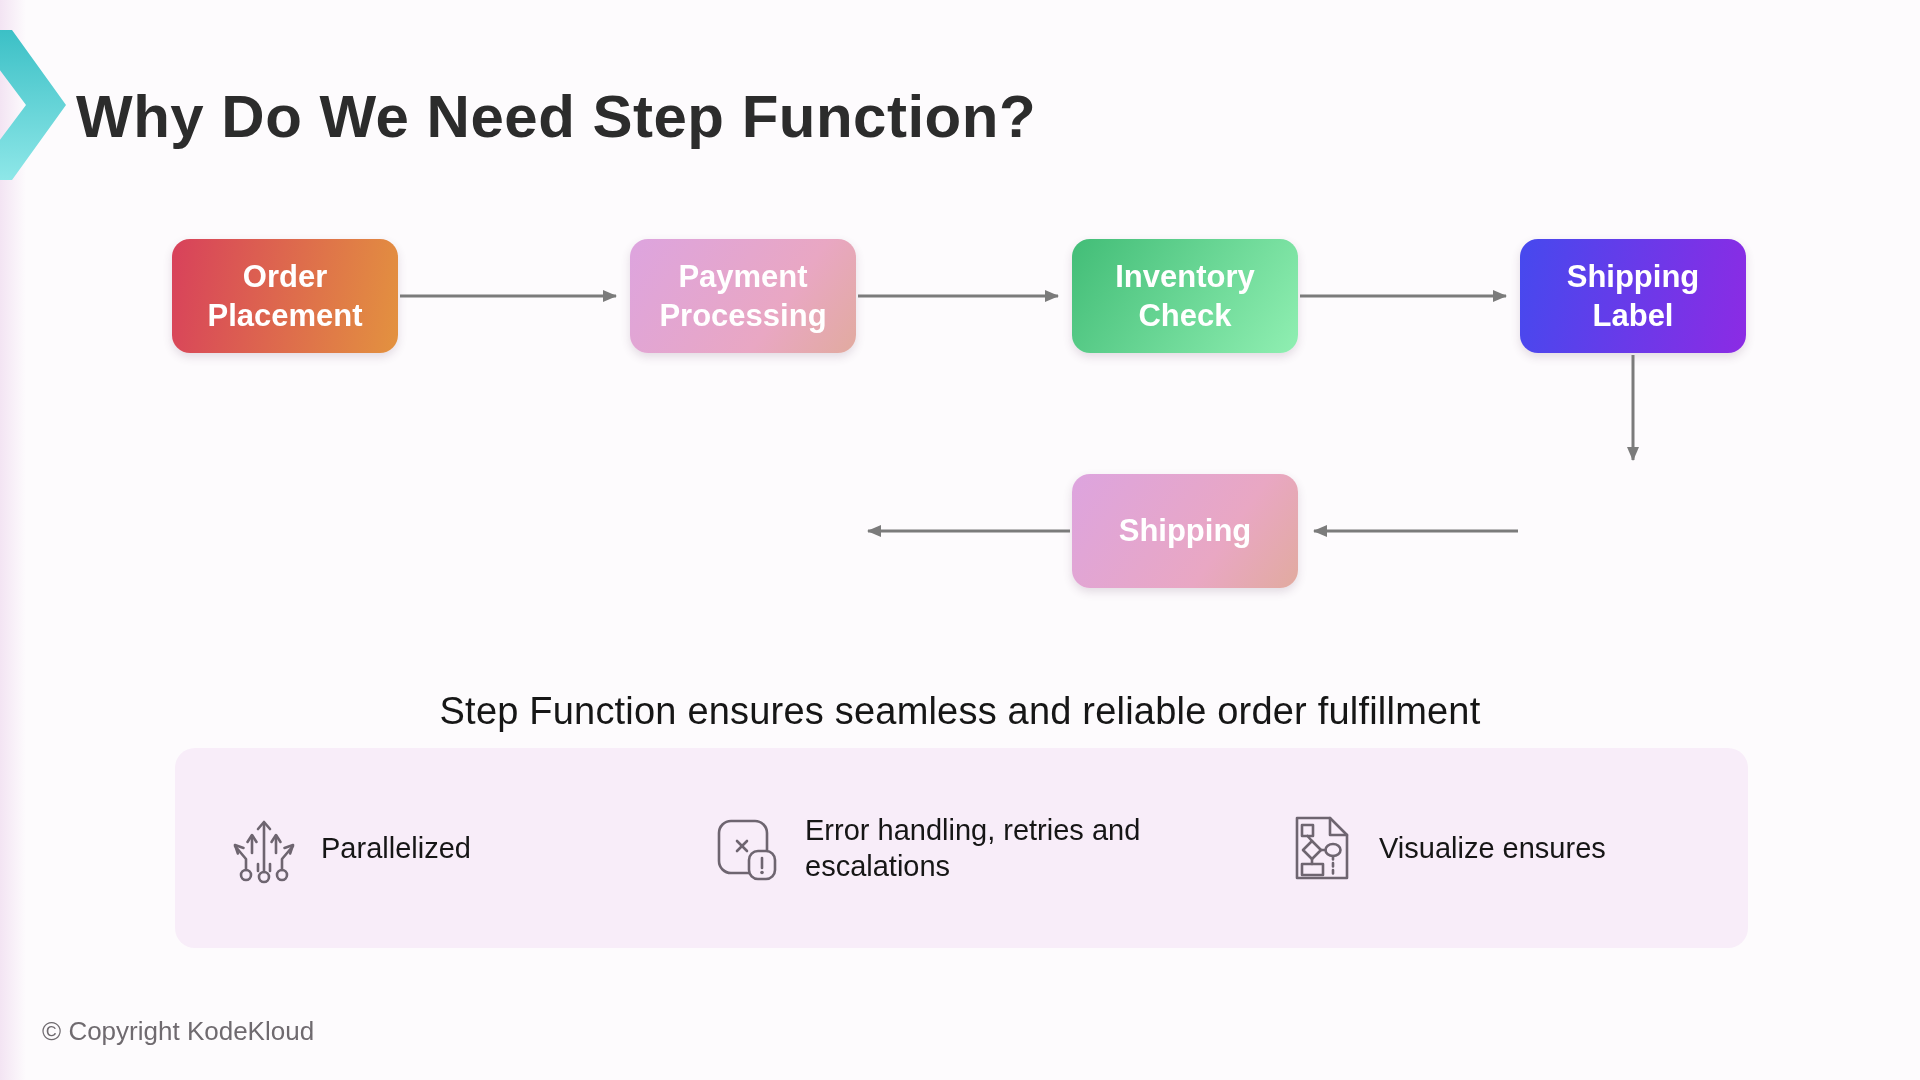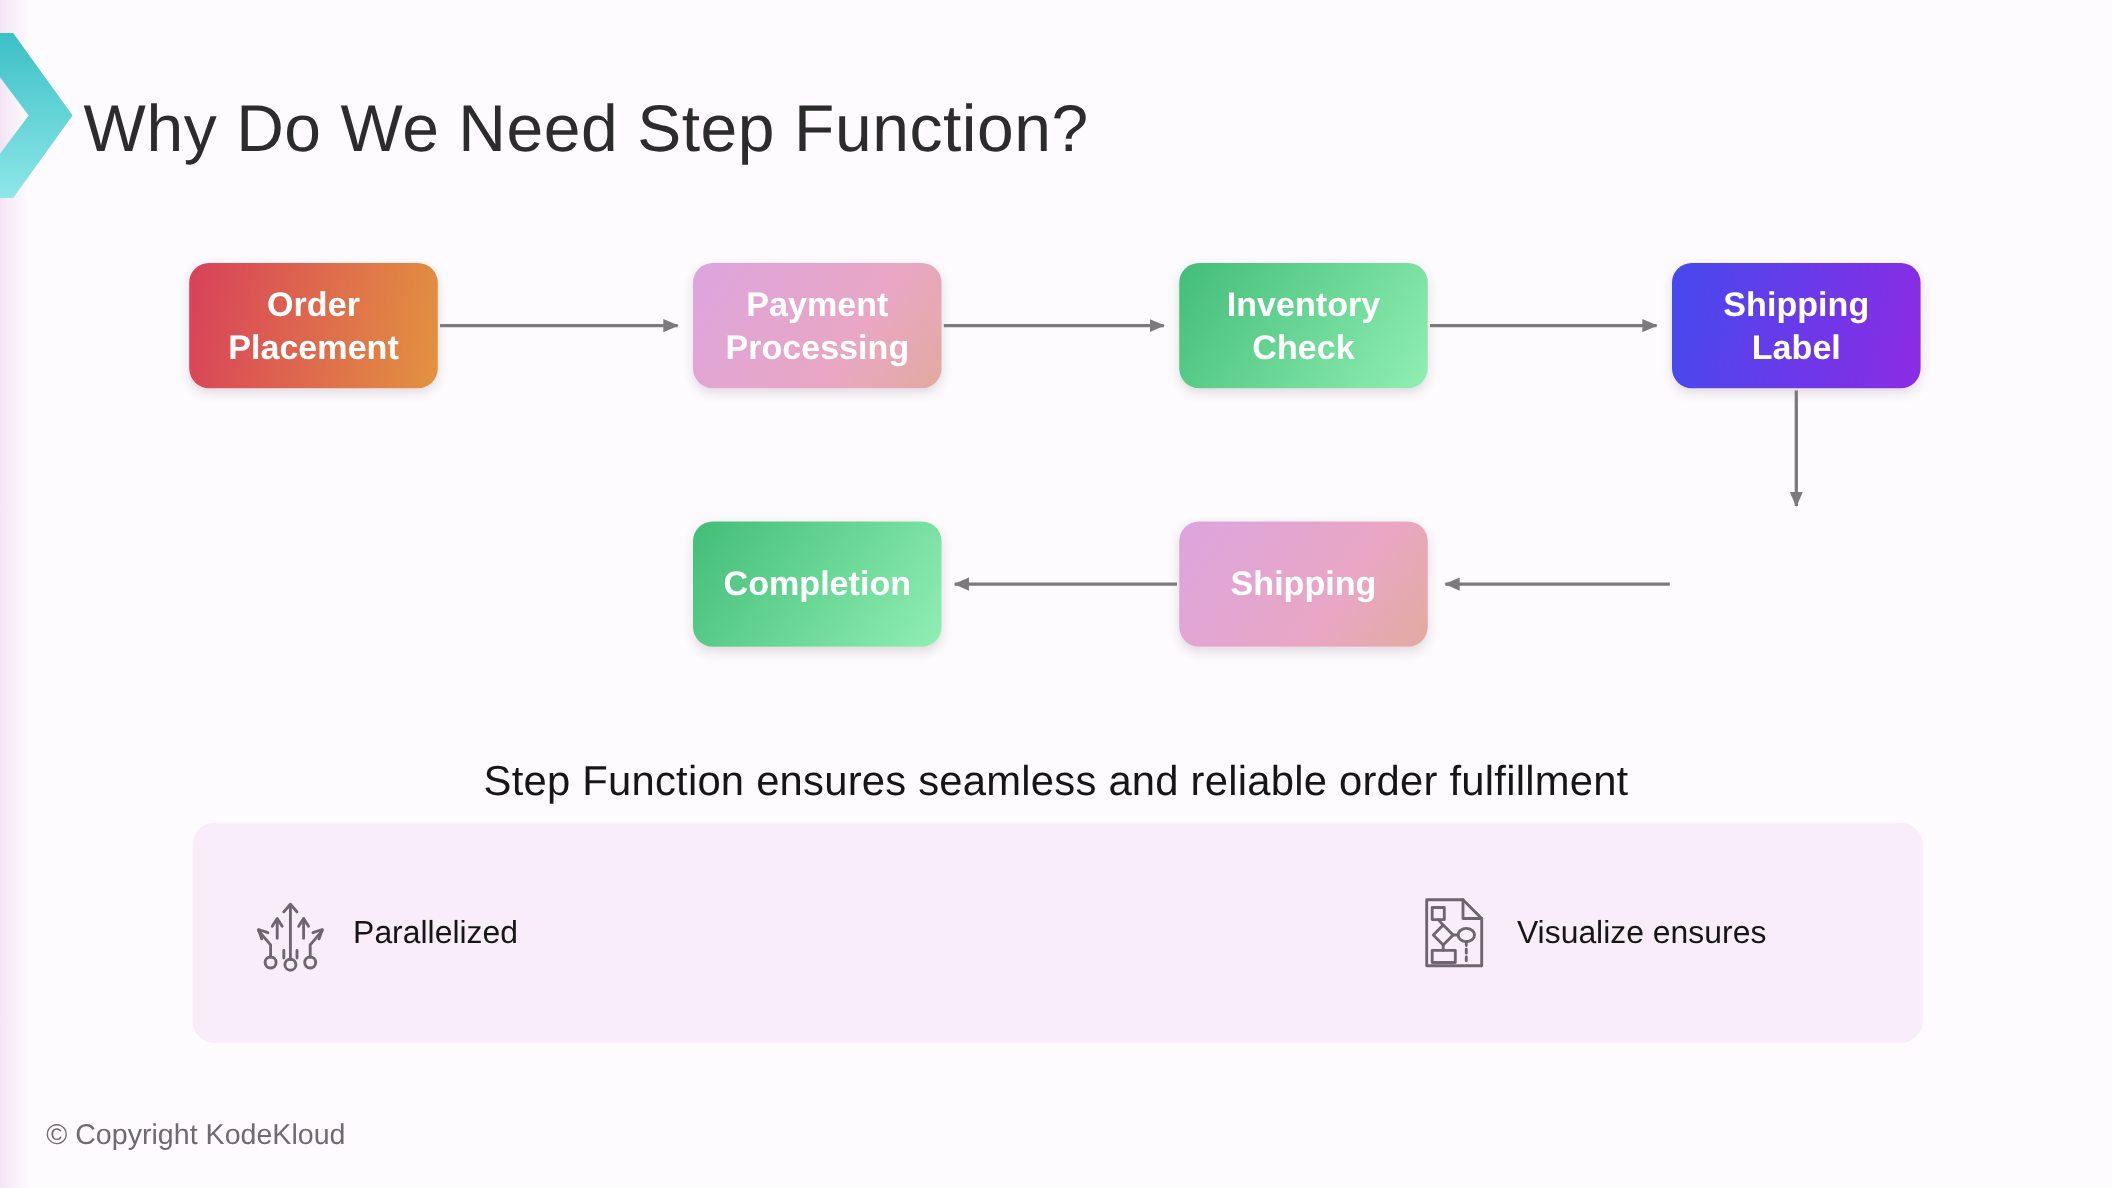"Why Do We Need Step" .page-title { font-weight: 400 -> 700 }
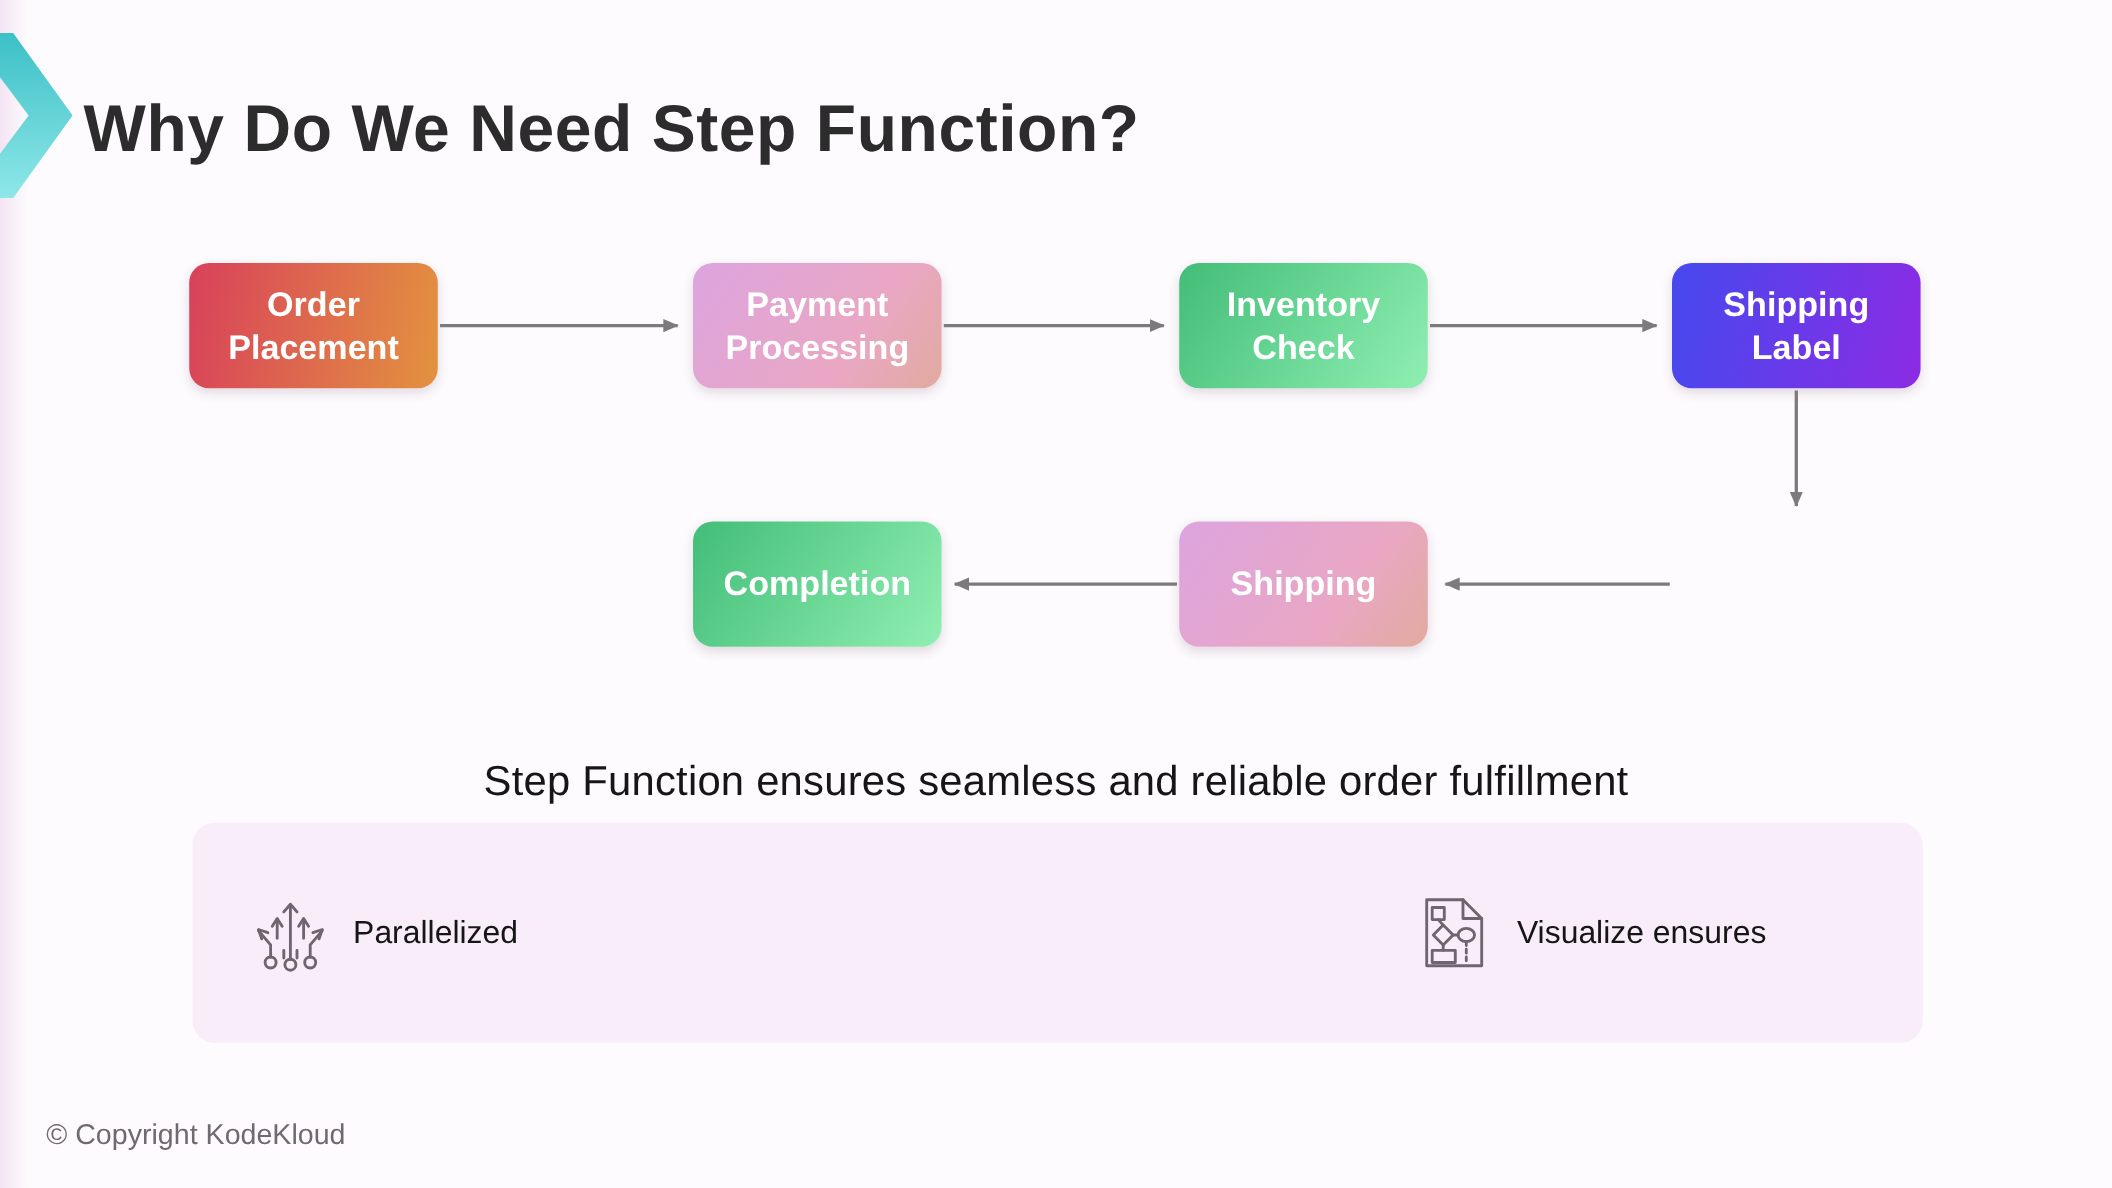"Completion" div.node { html: <div>Completion</div> -> none }
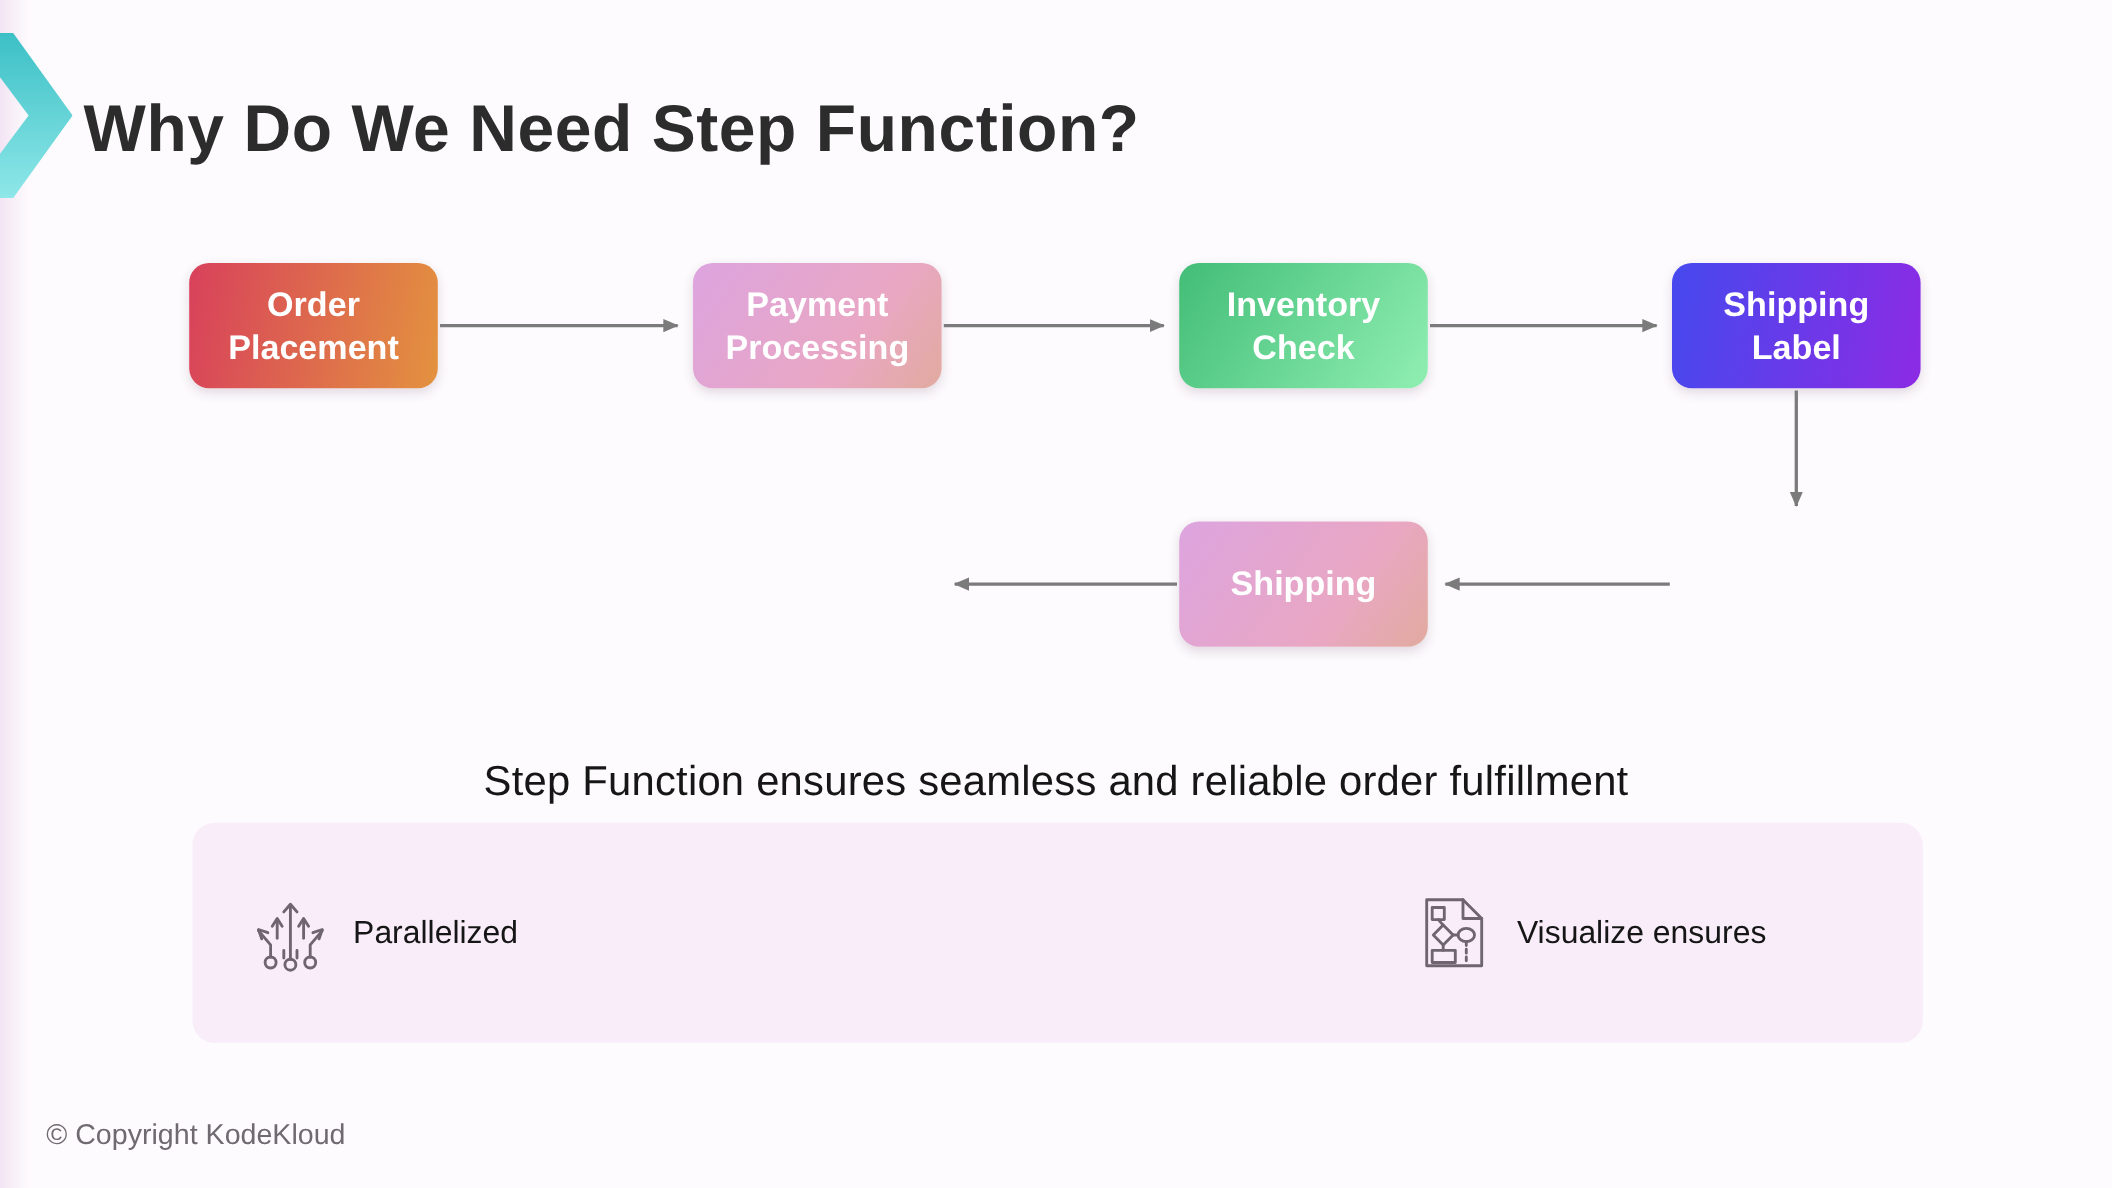"Error handling, retries and" div.feature { html: none -> <div> <svg> <g> <rect></rect> <line></line> <line></line> </g> <rect></rect> <g> <line></line> </g> <circle></circle> </svg> <div>Error handling, retries and escalations</div> </div> }
